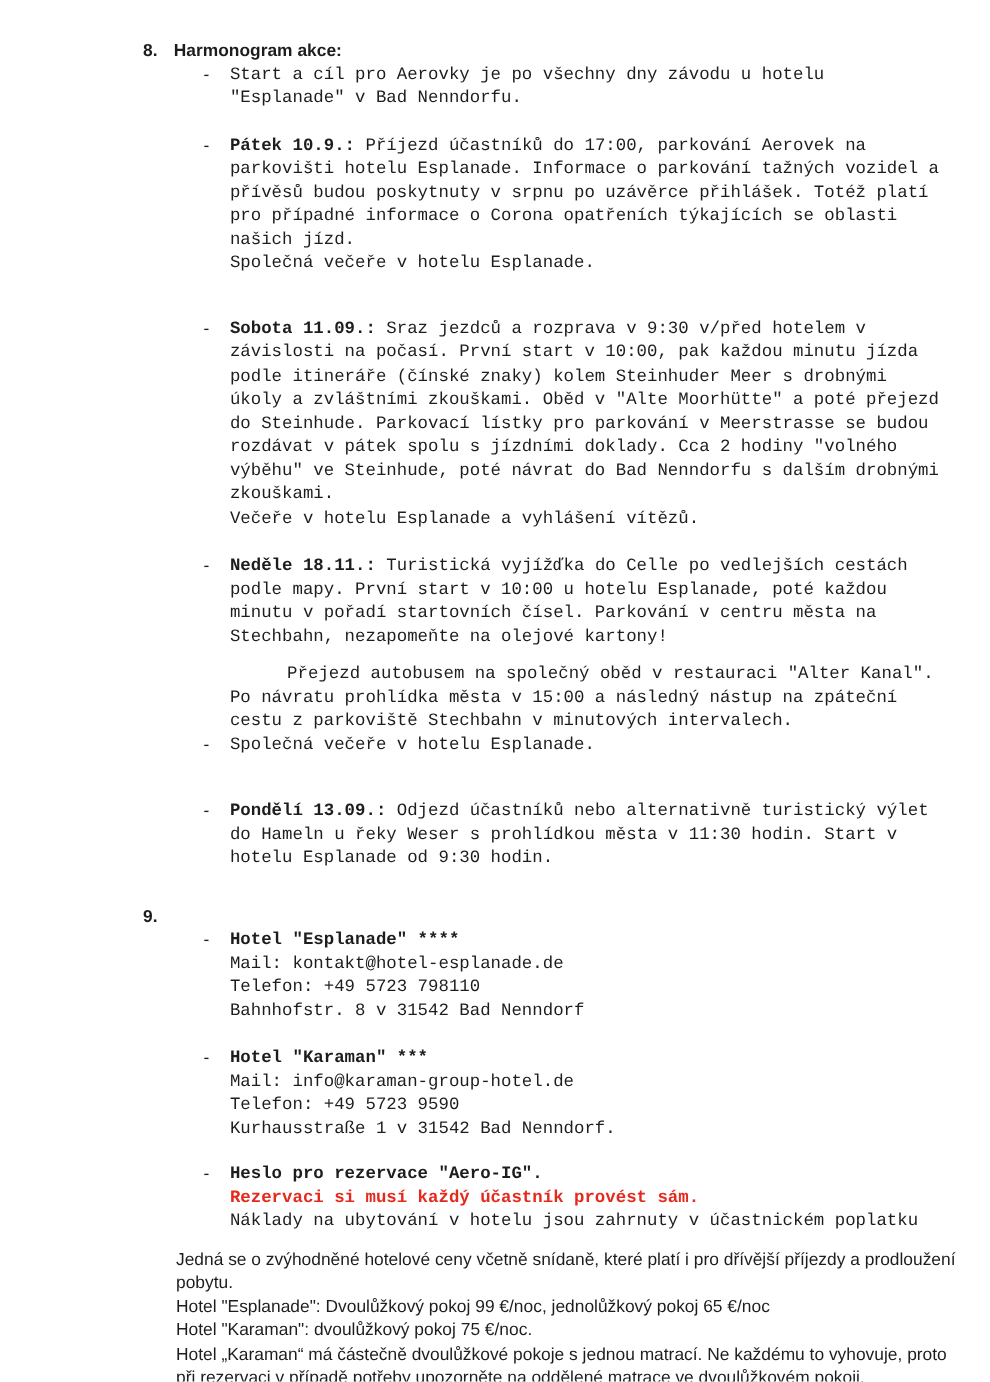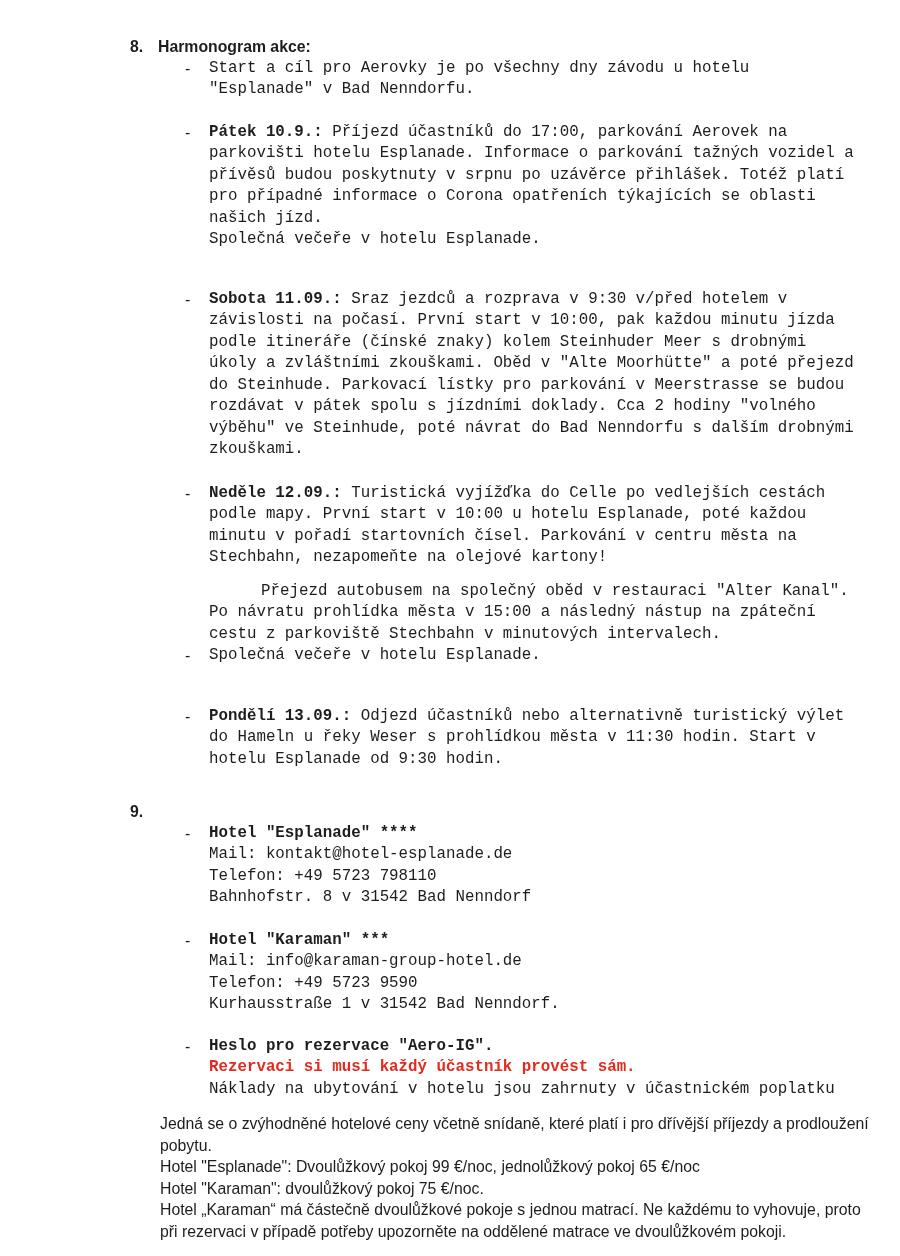"Večeře v hotelu Esplanade a" p { html: none -> <p><span>Večeře v hotelu Esplanade a vyhlášení vítězů.</span></p> }
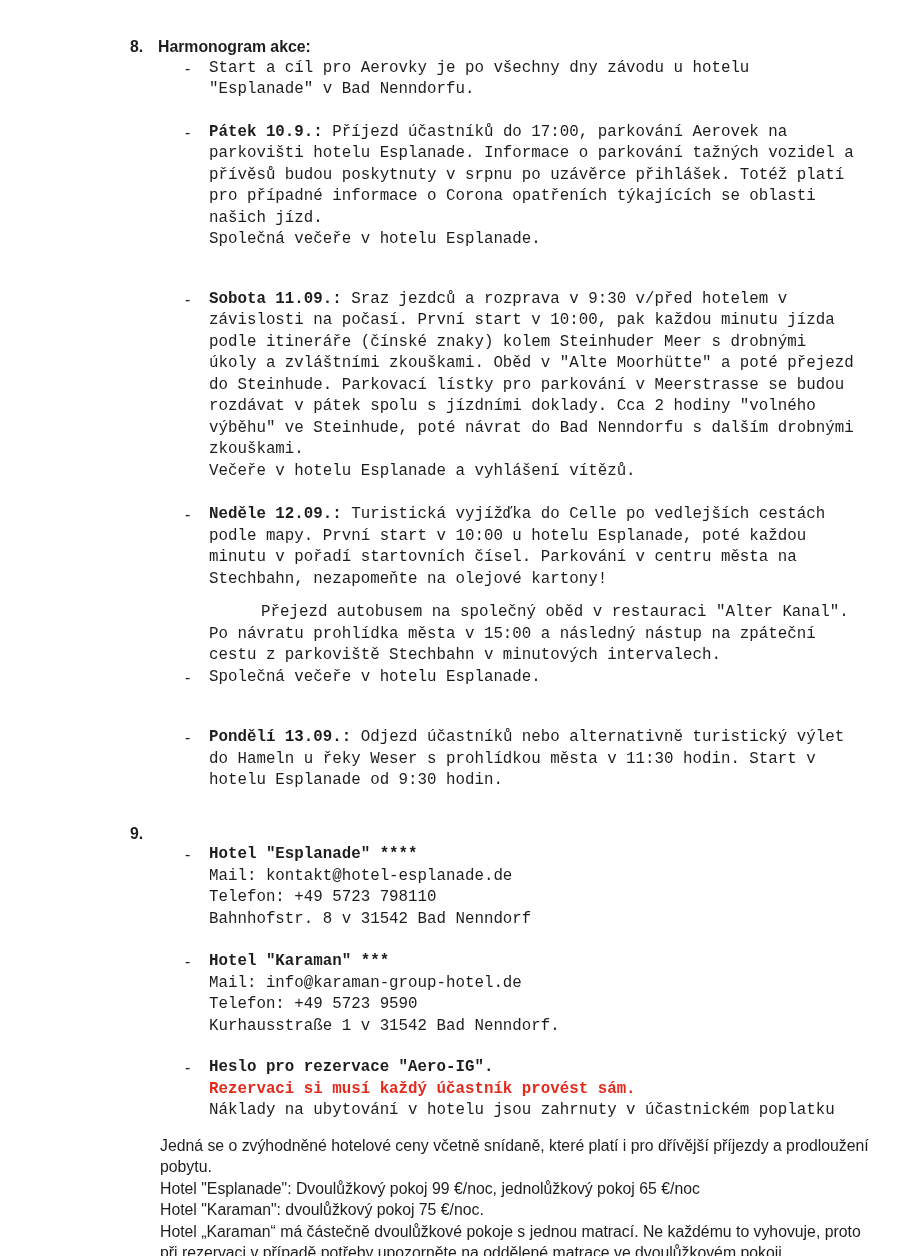"Neděle 12.09.:" span.lead { text: 12.09 -> 18.11 }
